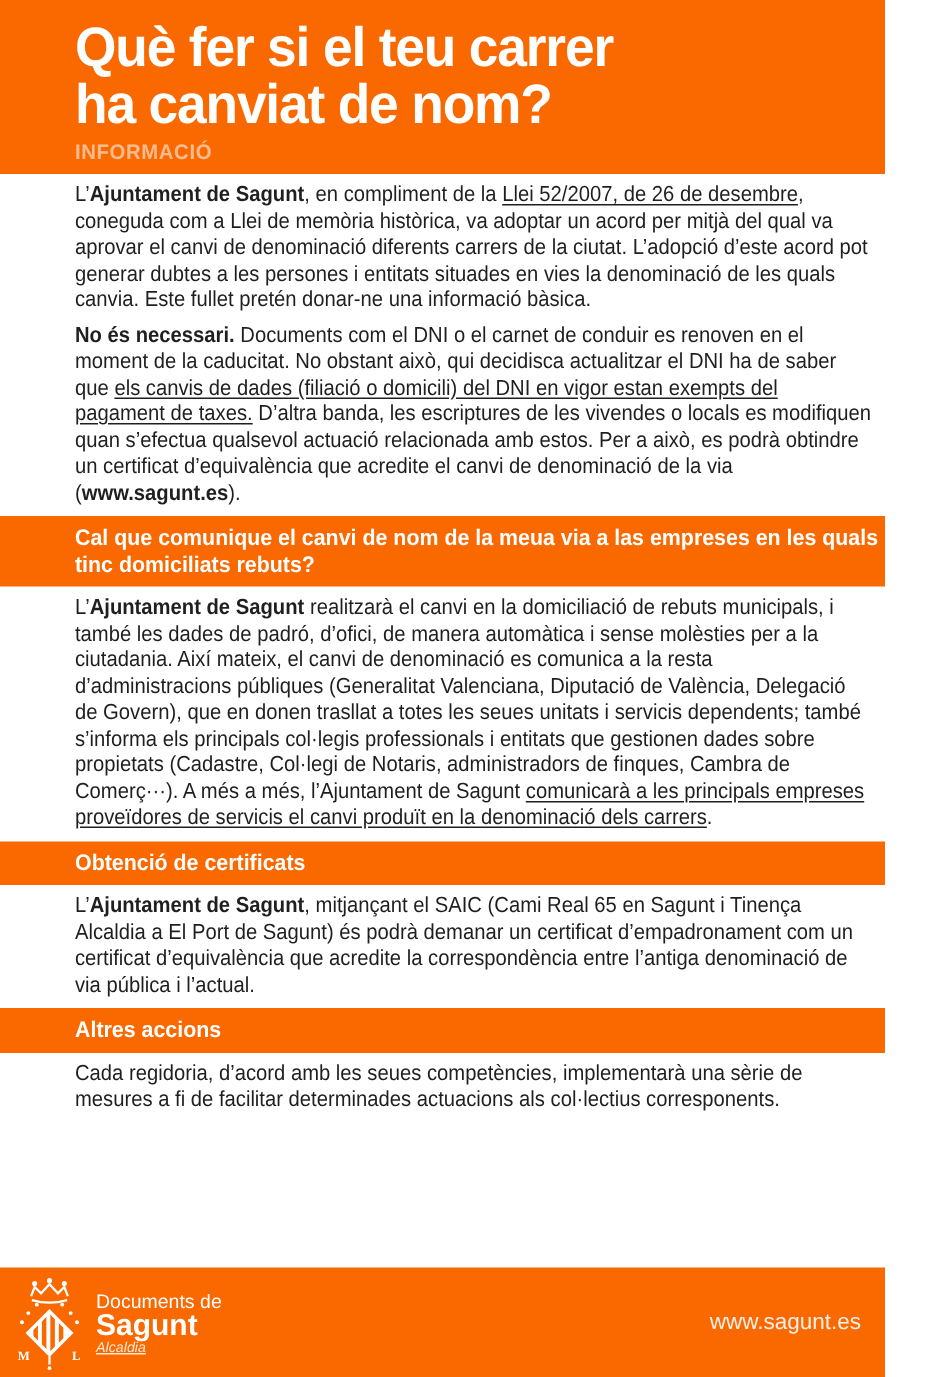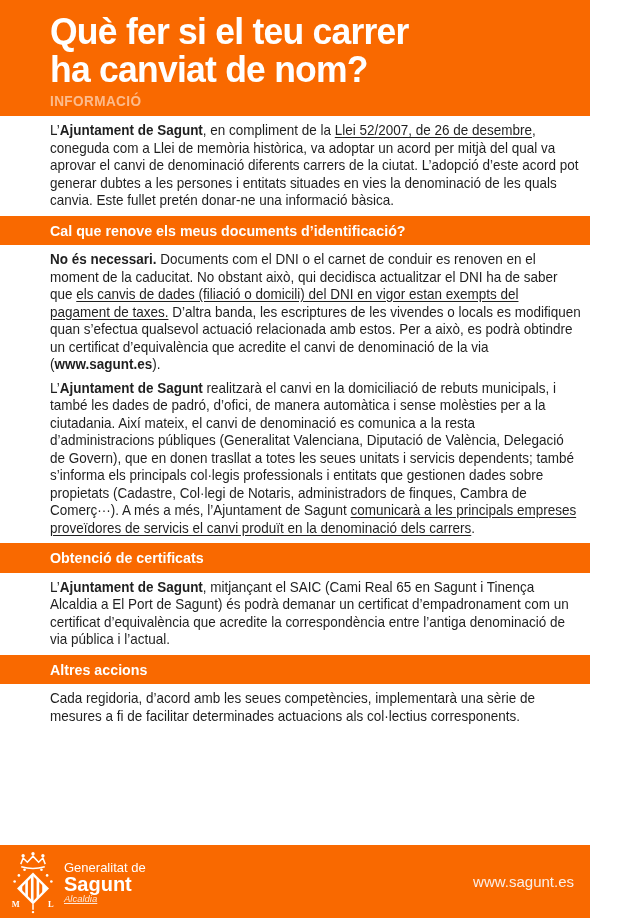"Cal que renove els meus" div.bar { html: <div> <h2>Cal que renove els meus documents d’identificació?</h2> </div> -> none }
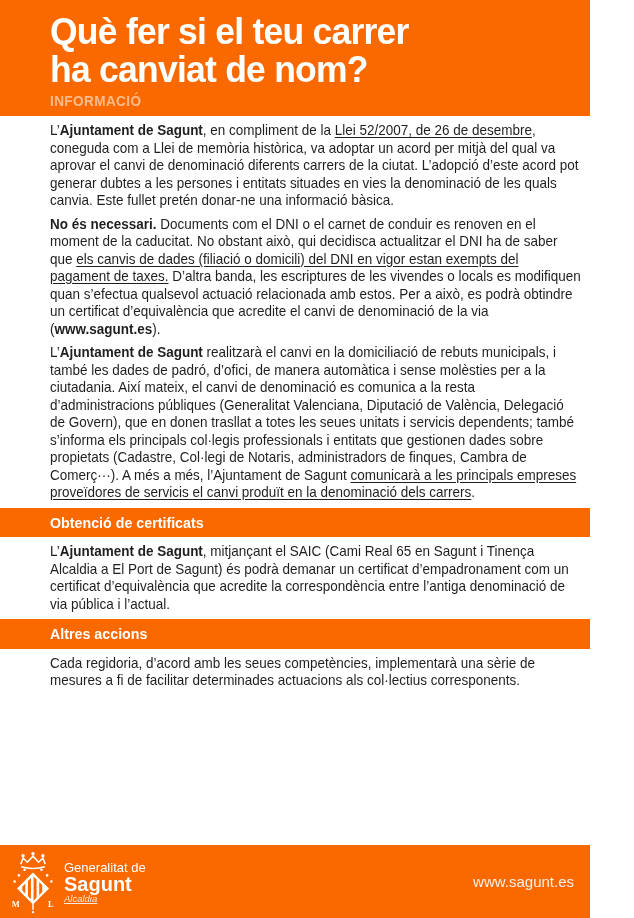"Cal que comunique el canvi" div.bar { html: none -> <div> <h2>Cal que comunique el canvi de nom de la meua via a las empreses en les quals tinc domiciliats rebuts?</h2> </div> }
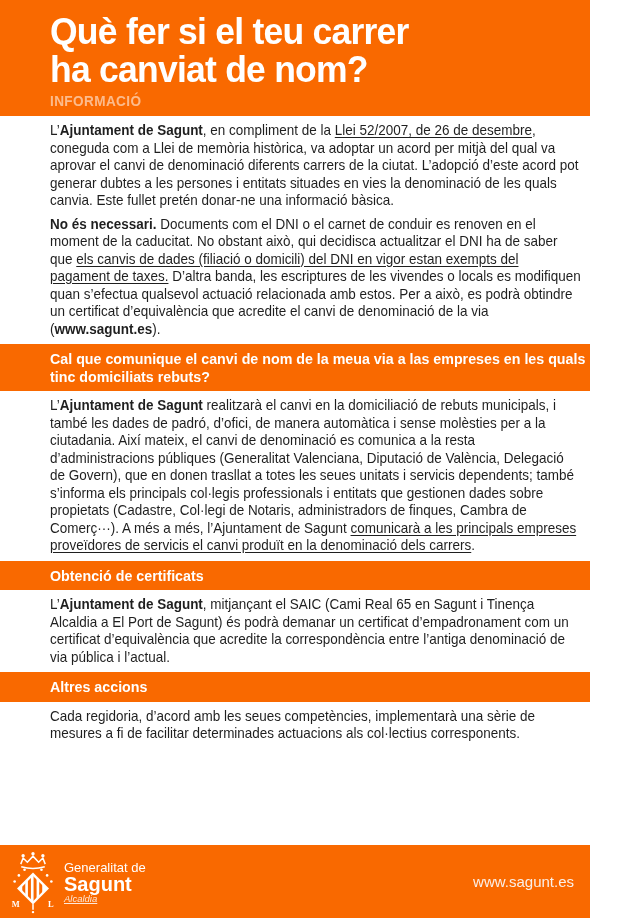"Generalitat de" div.org-prefix { text: Generalitat -> Documents }
